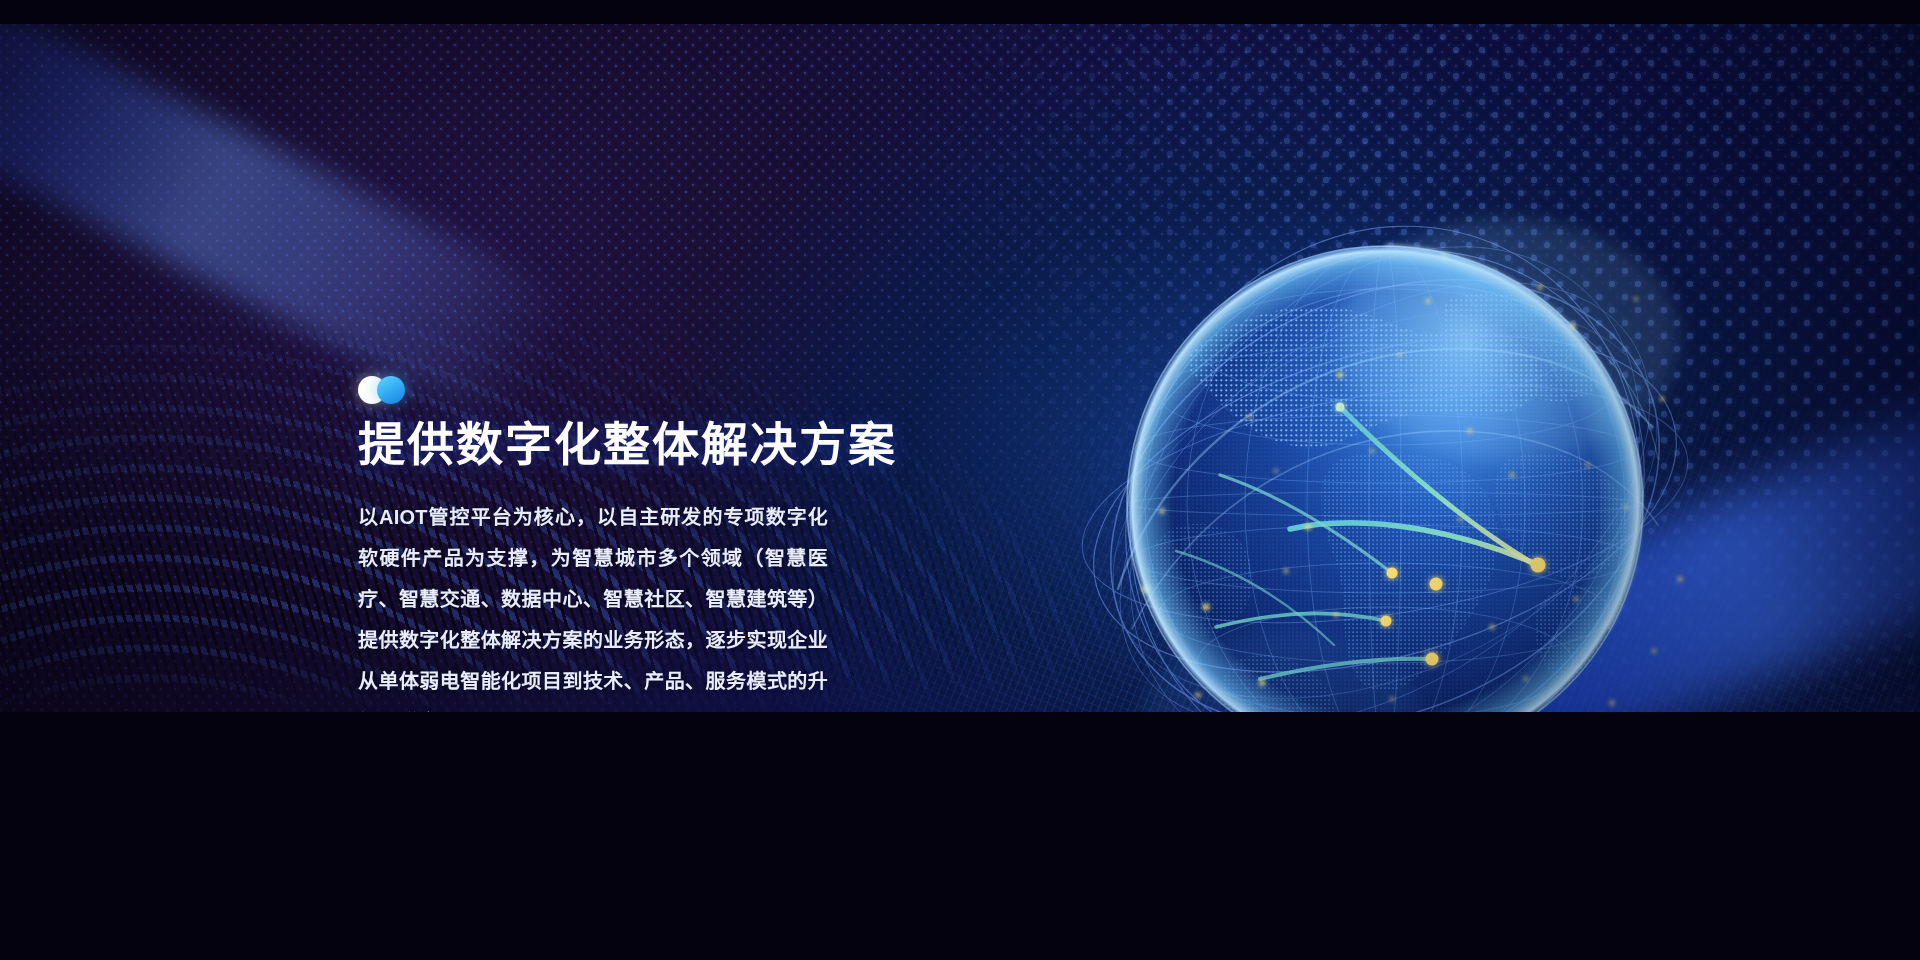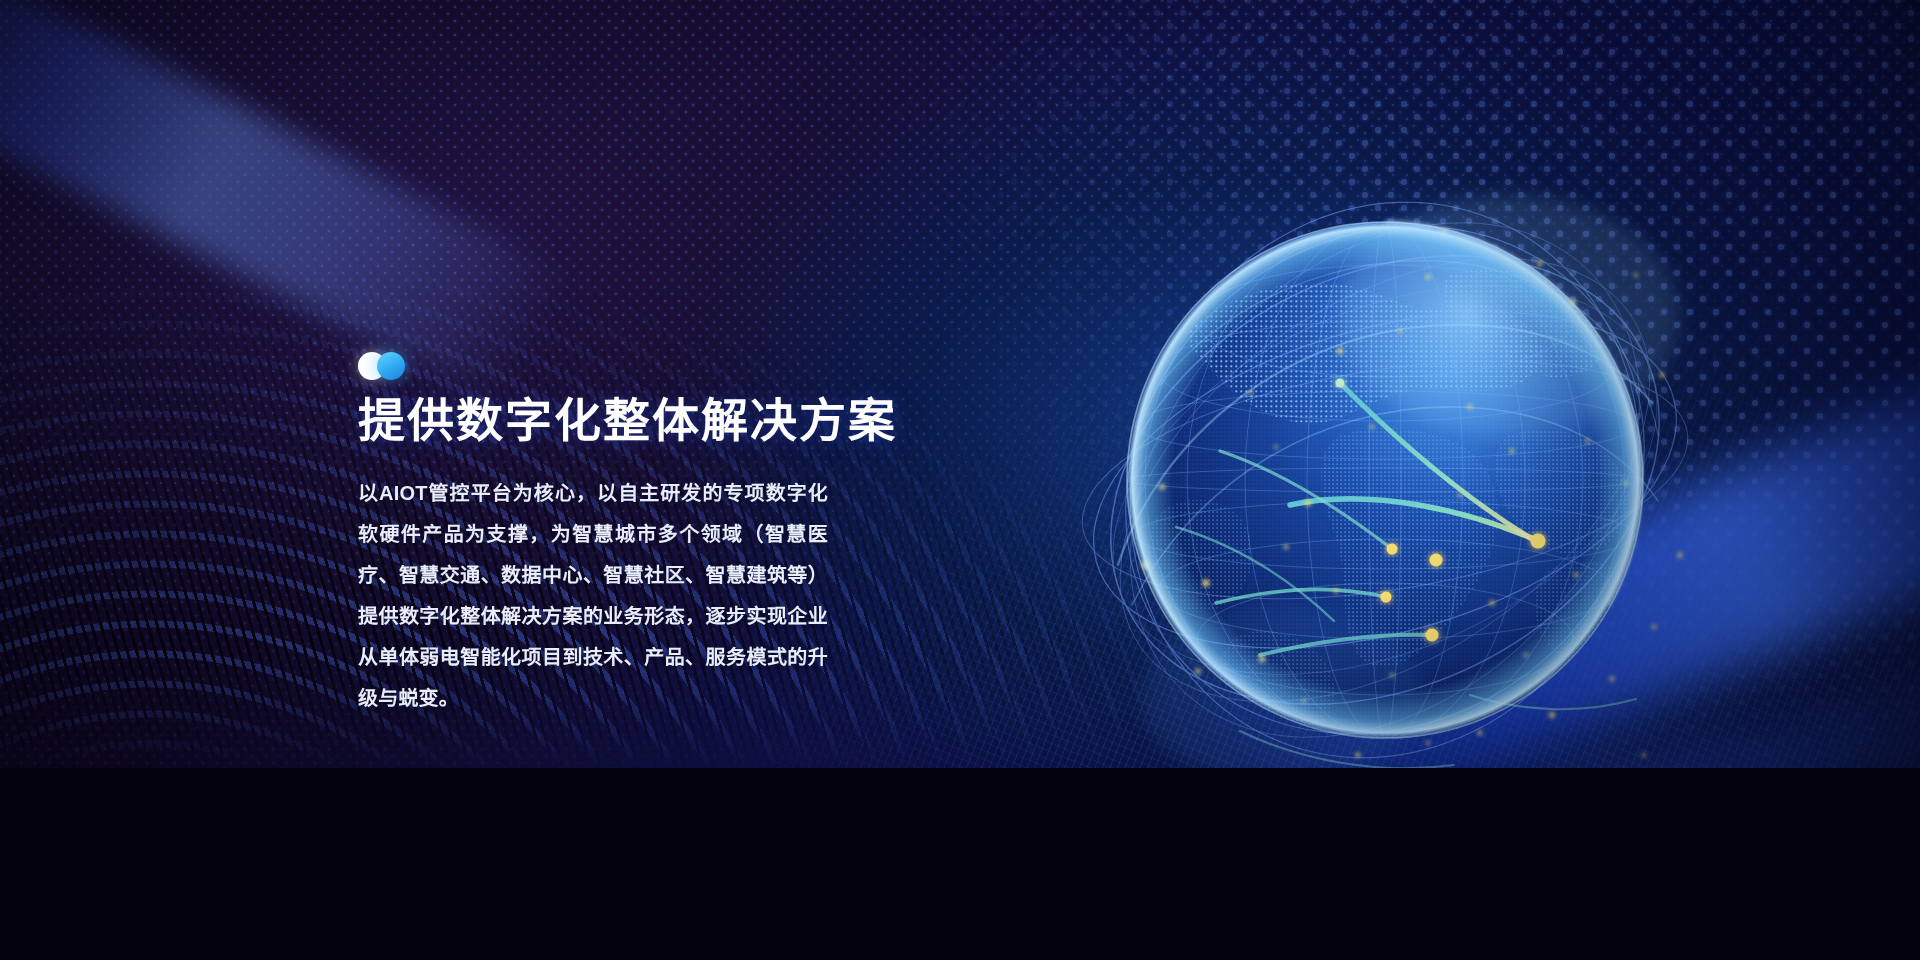"提供数字化整体解决方案" #banner { height: 768px -> 688px; margin-top: none -> 24px }
